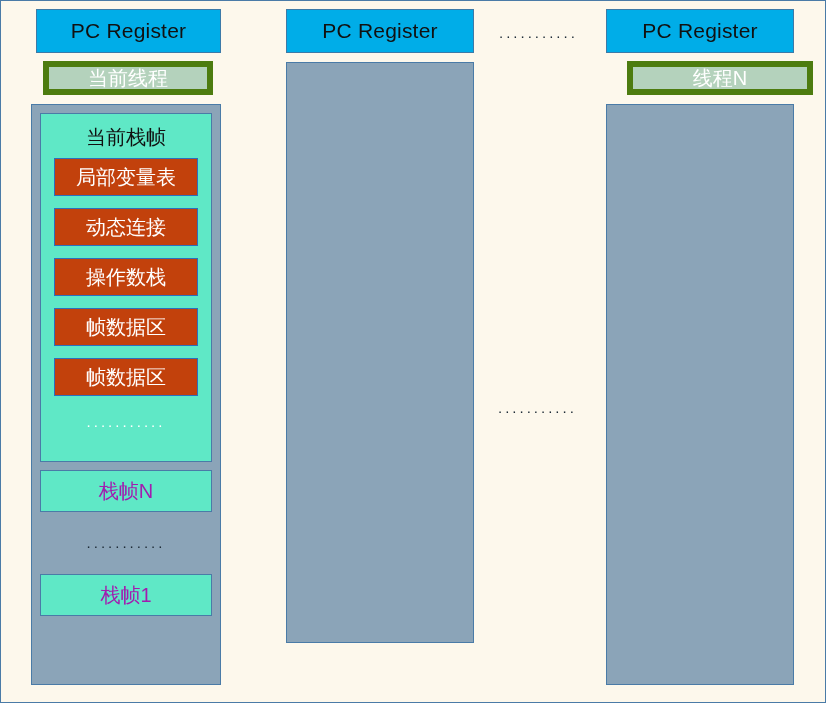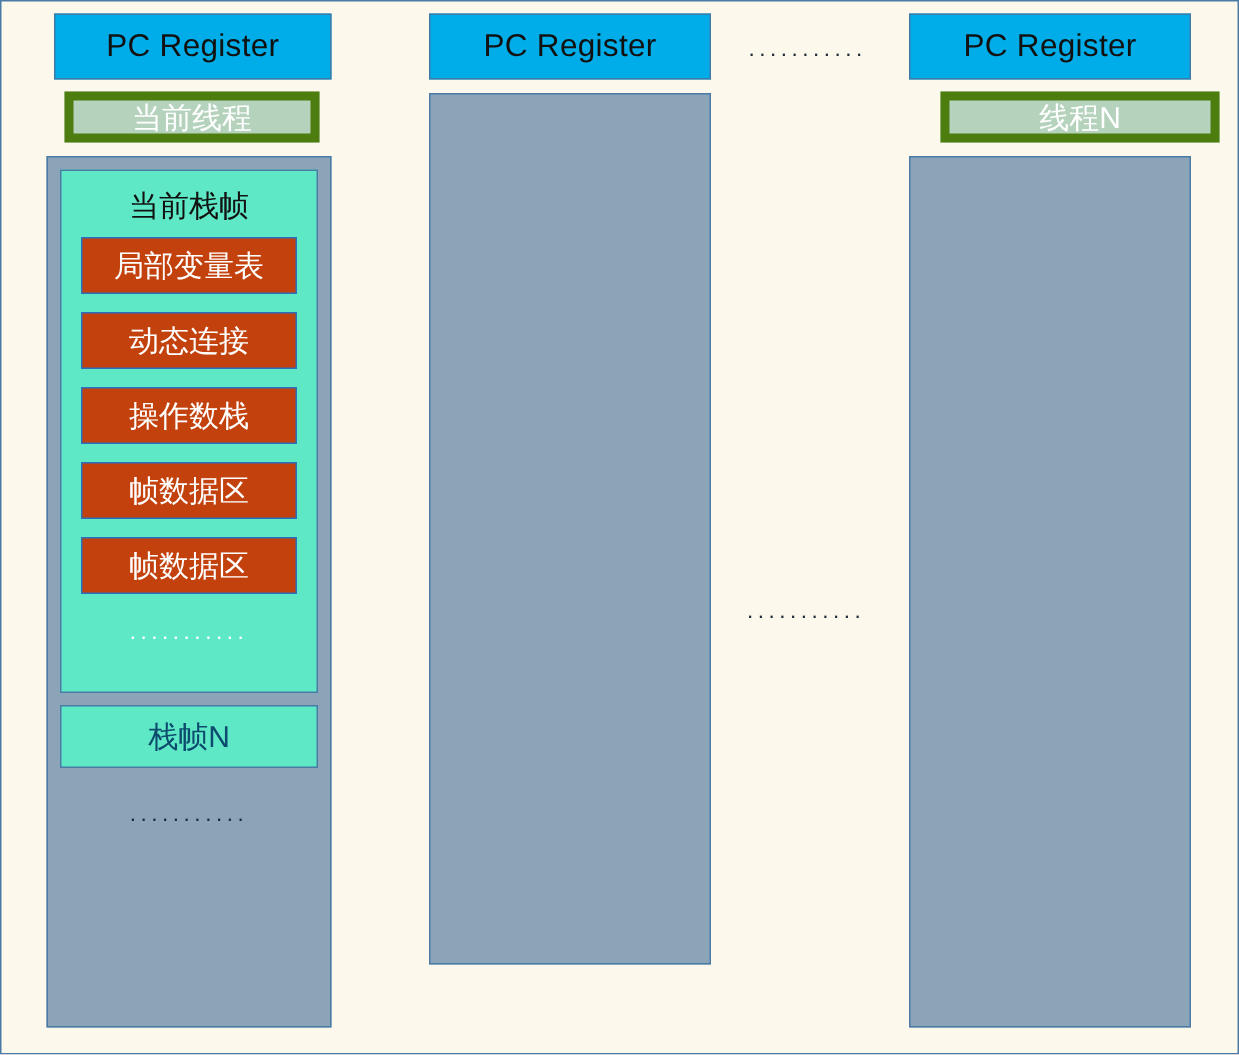"栈帧N" .frame-box { color: #0c4a6e -> #a21caf }
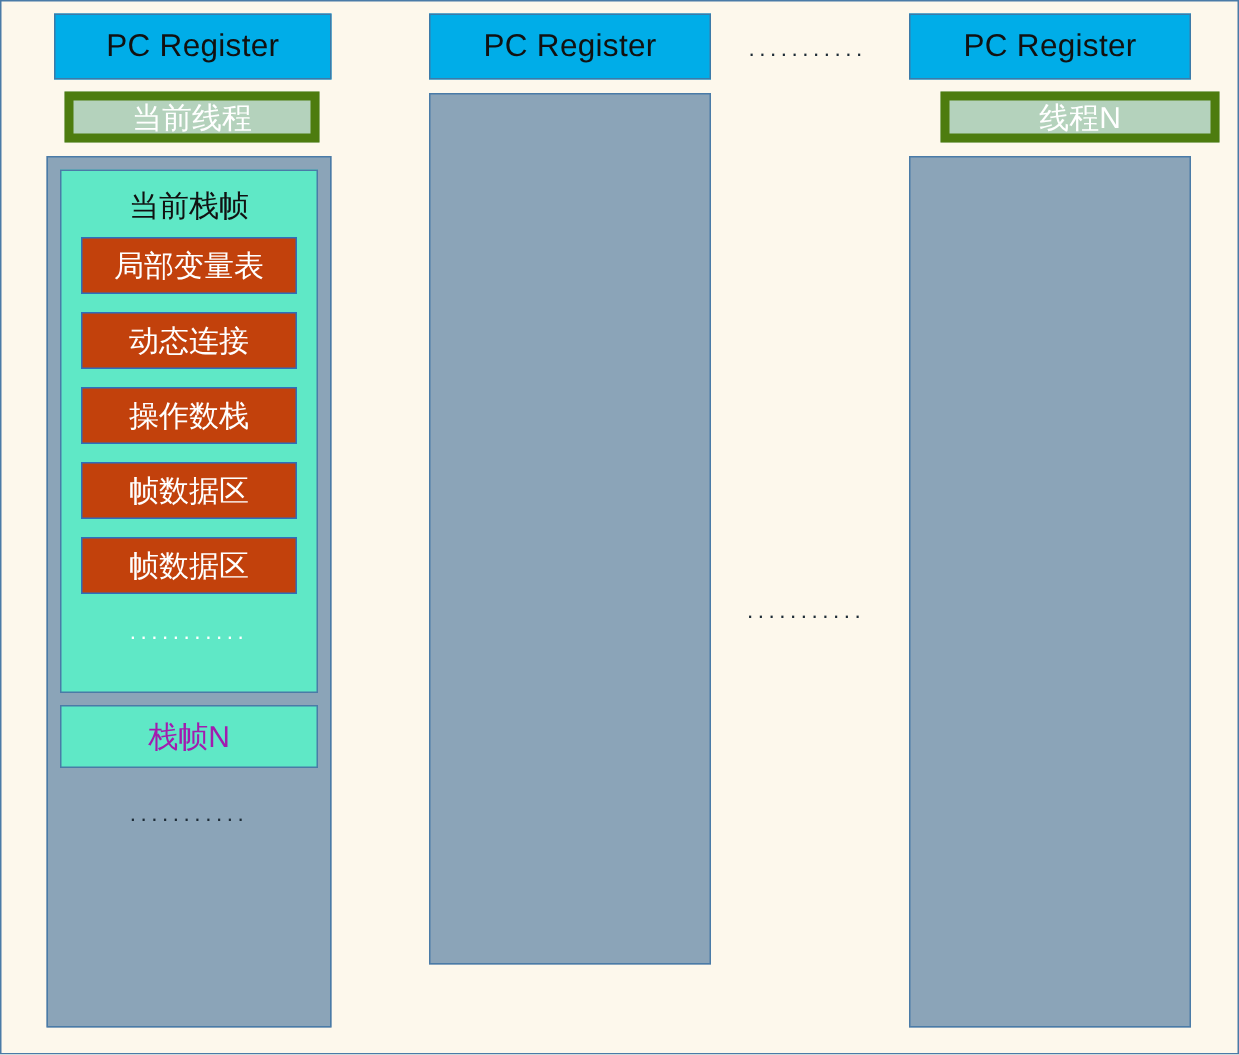"栈帧1" div.frame-box { html: none -> <div>栈帧1</div> }
